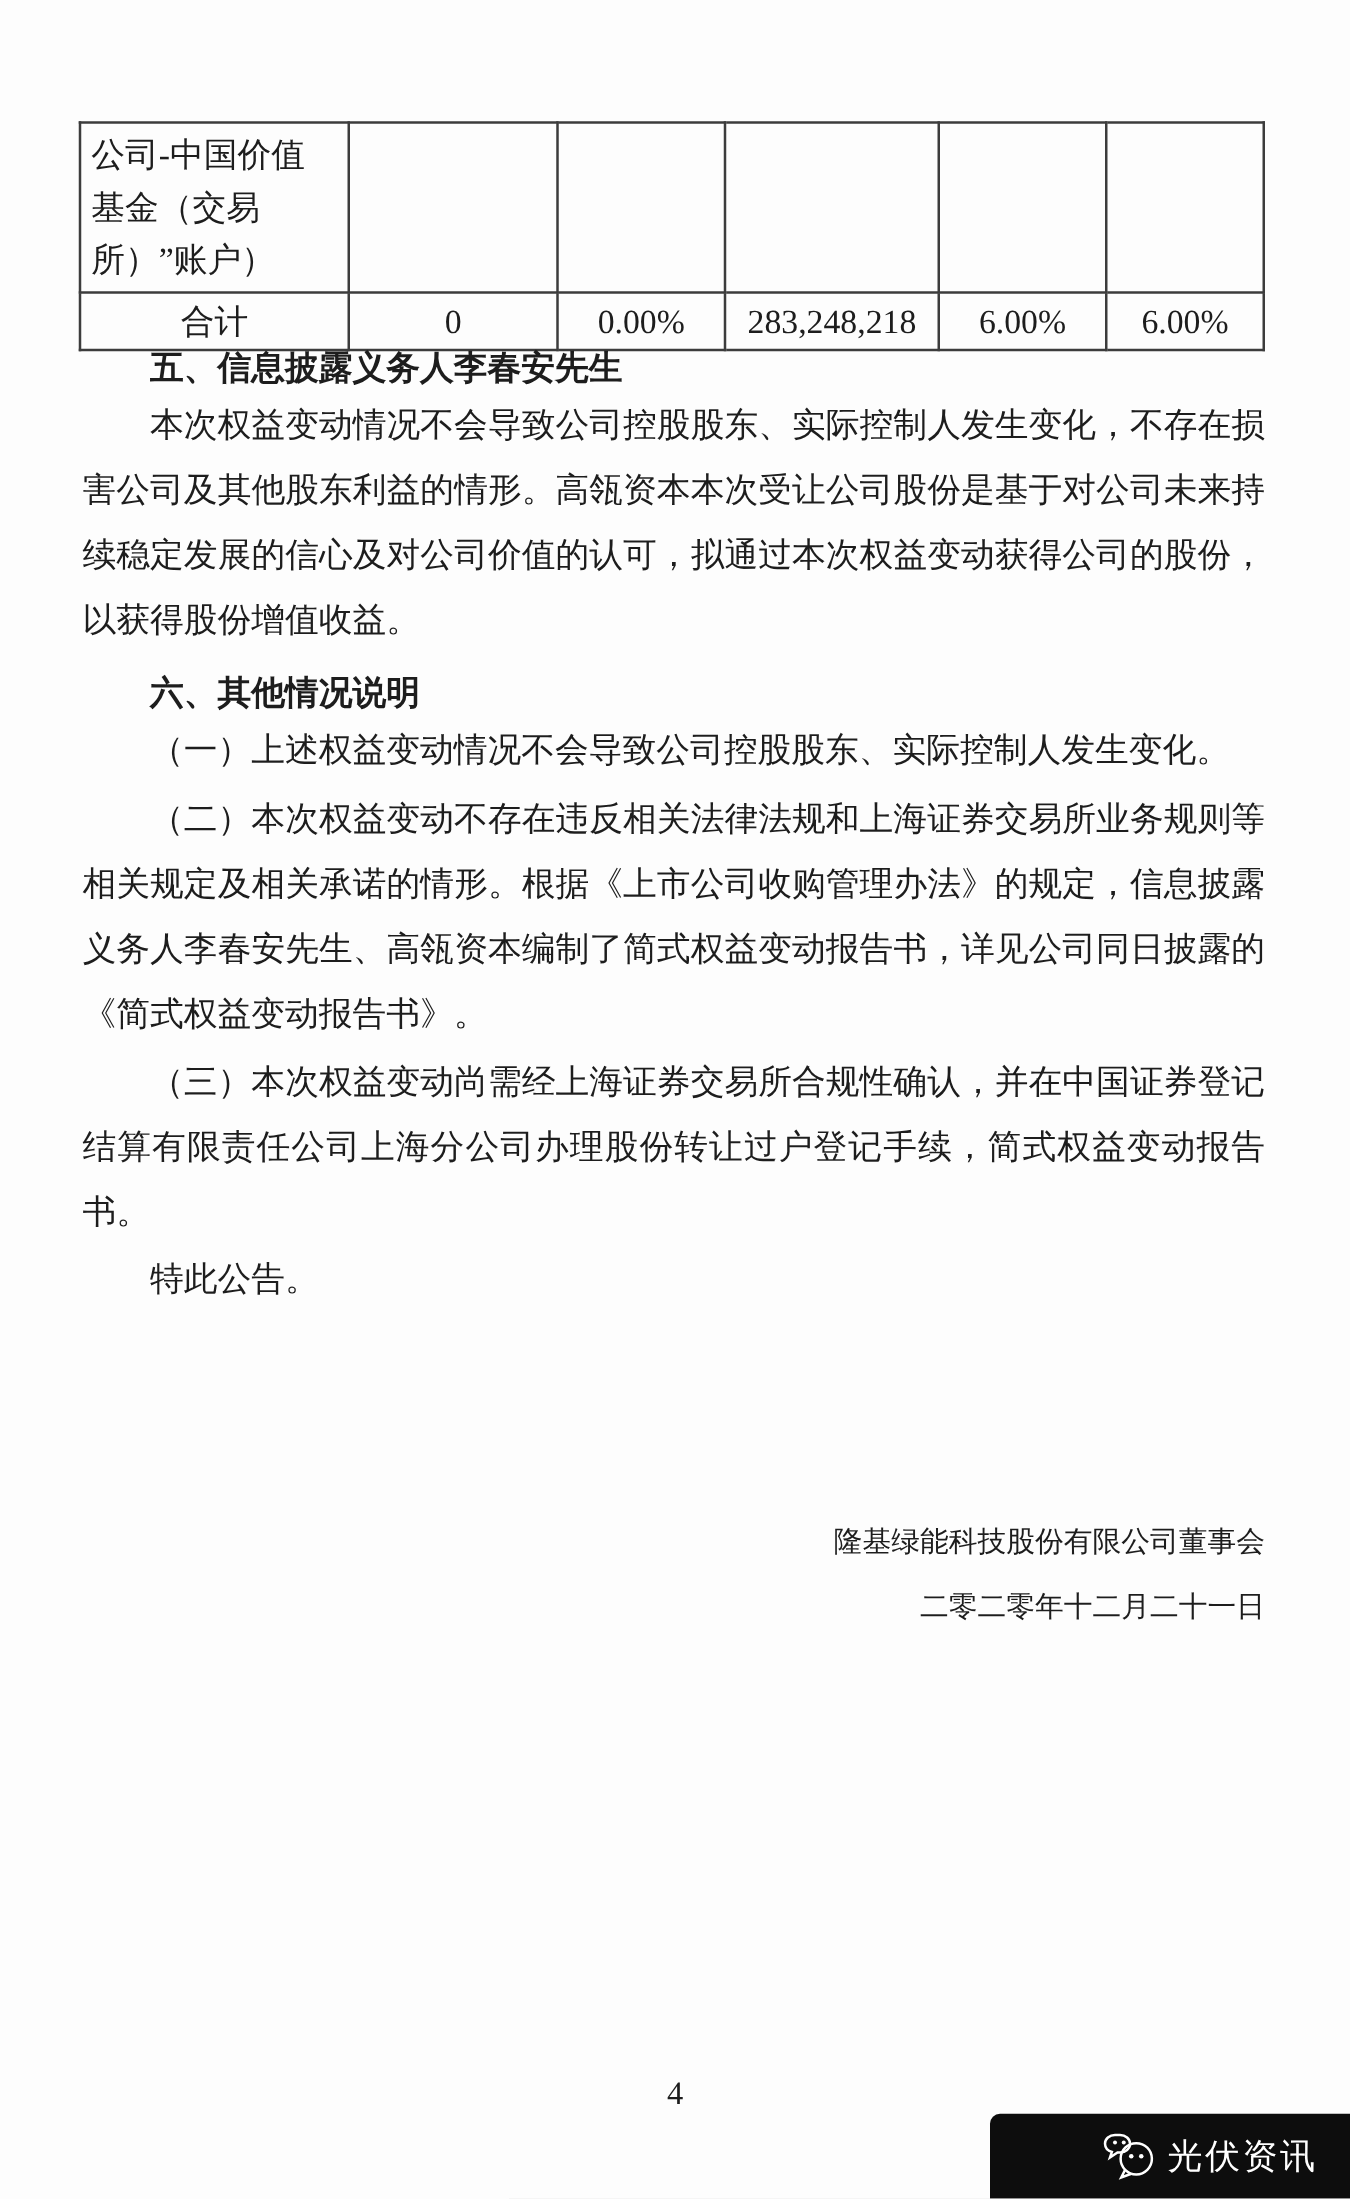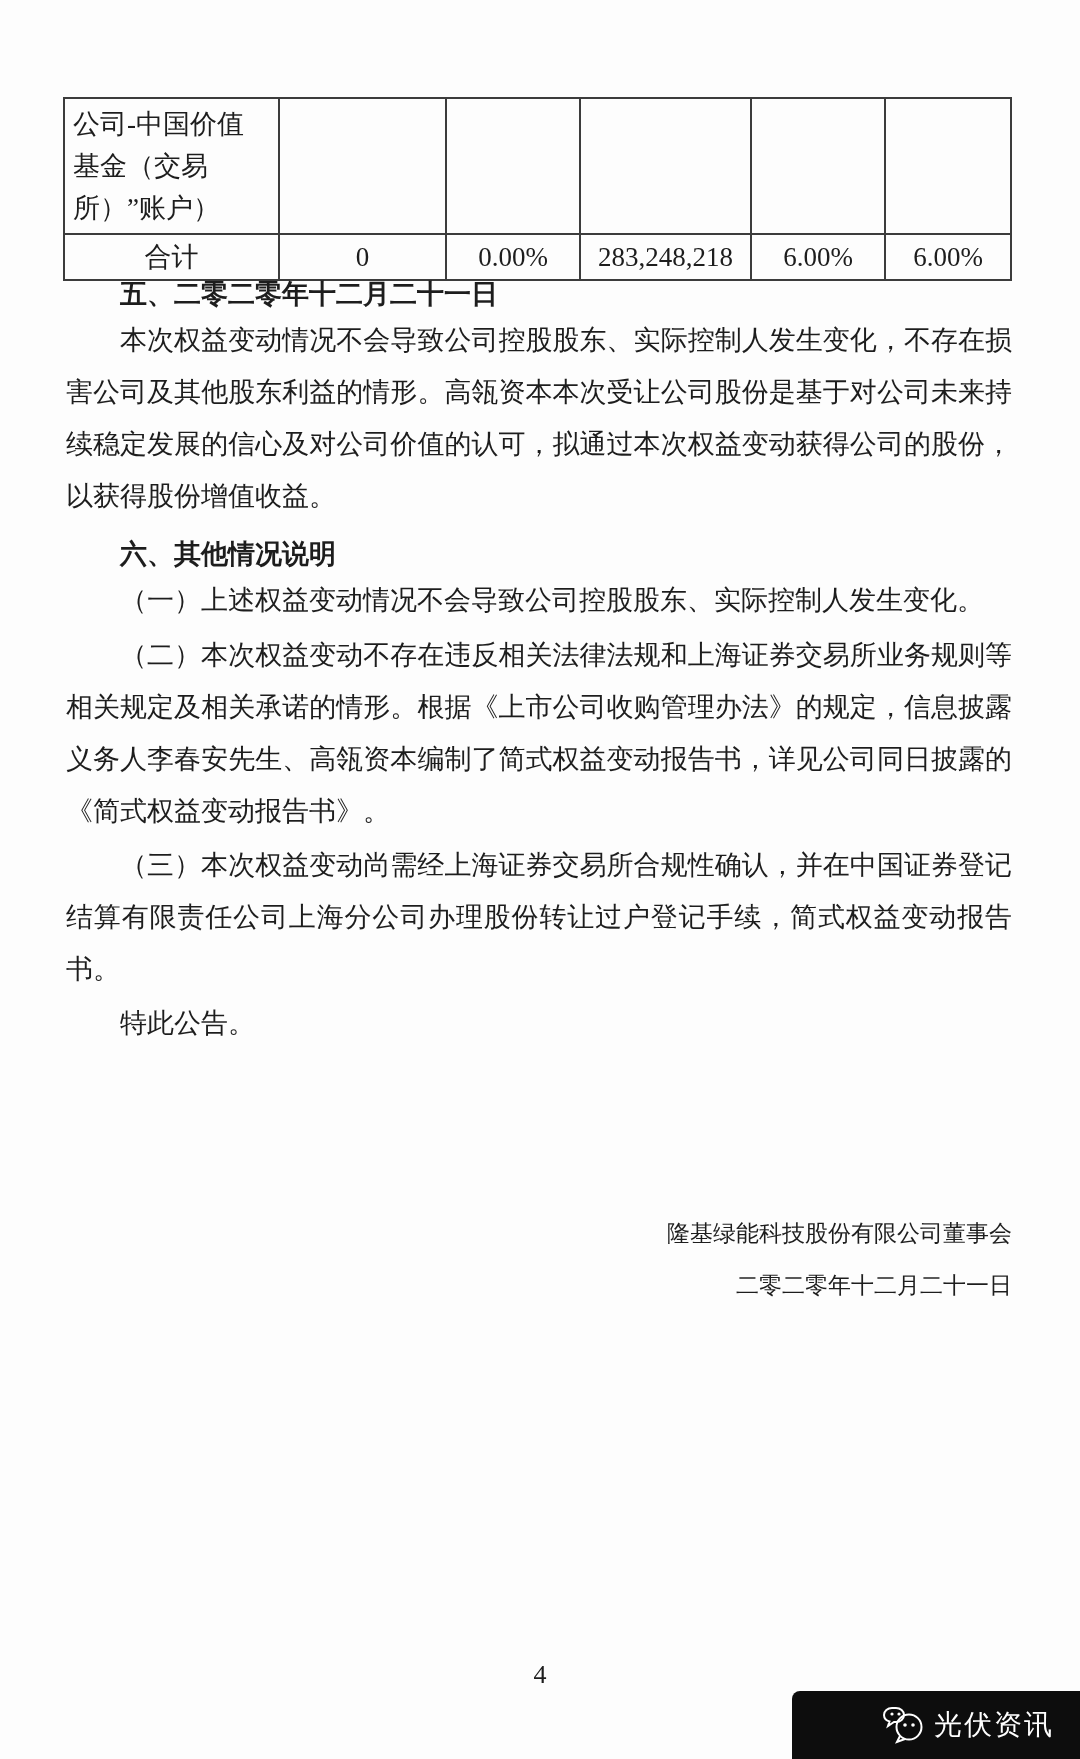"五、二零二零年十二月二十一日" div.tblock { text: 二零二零年十二月二十一日 -> 信息披露义务人李春安先生 }
